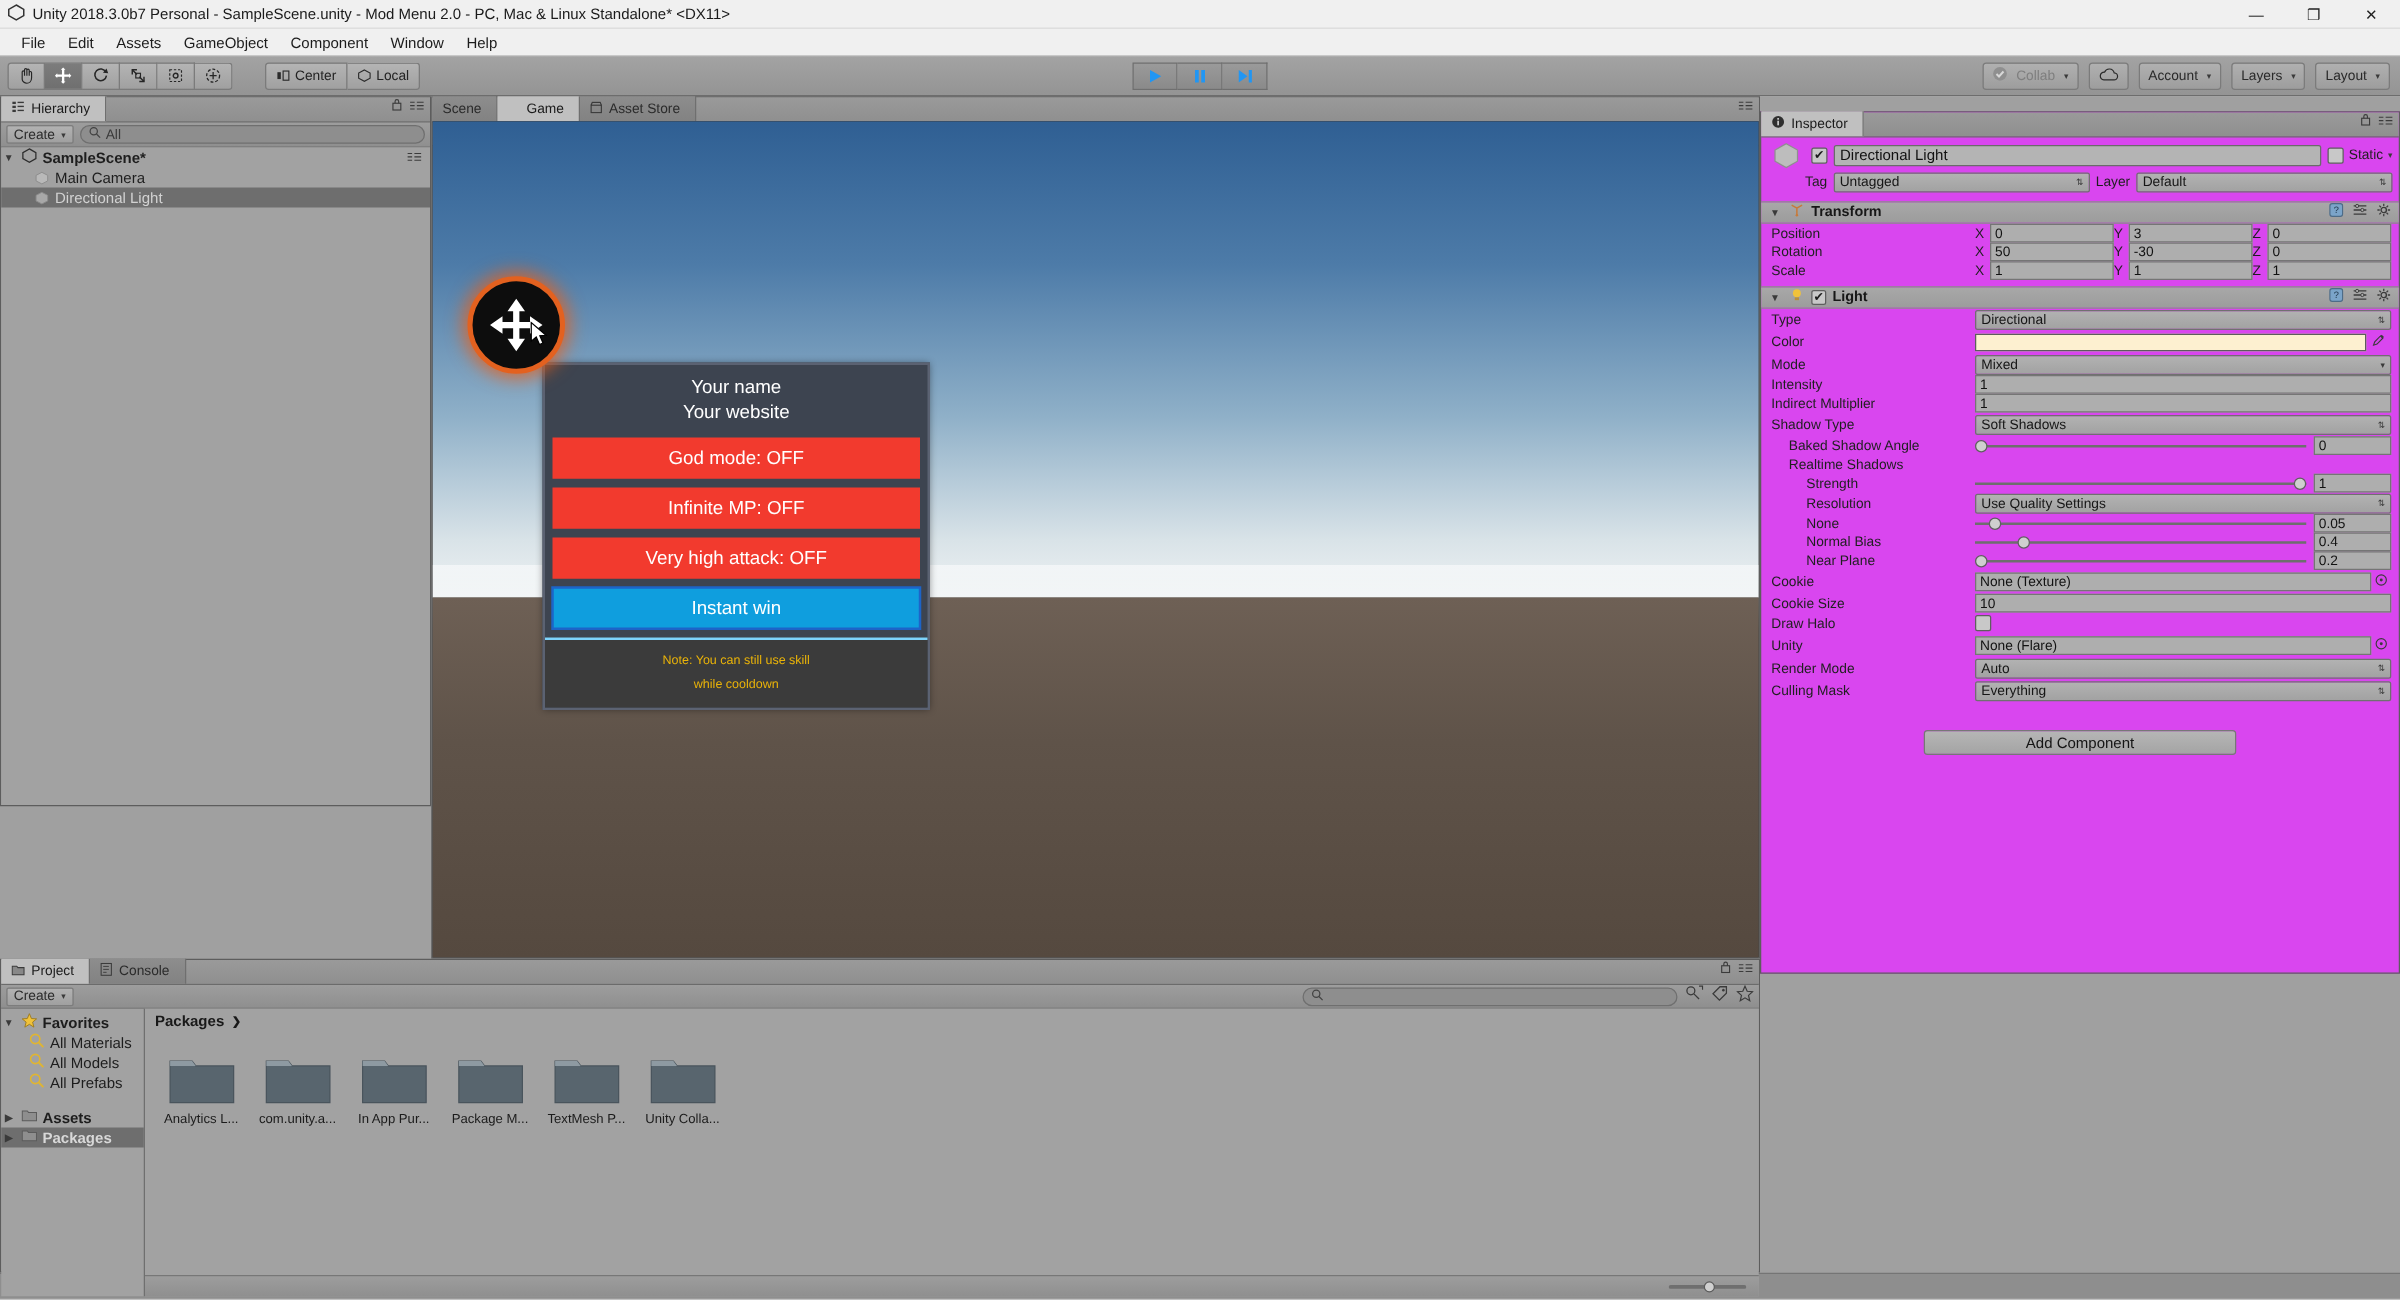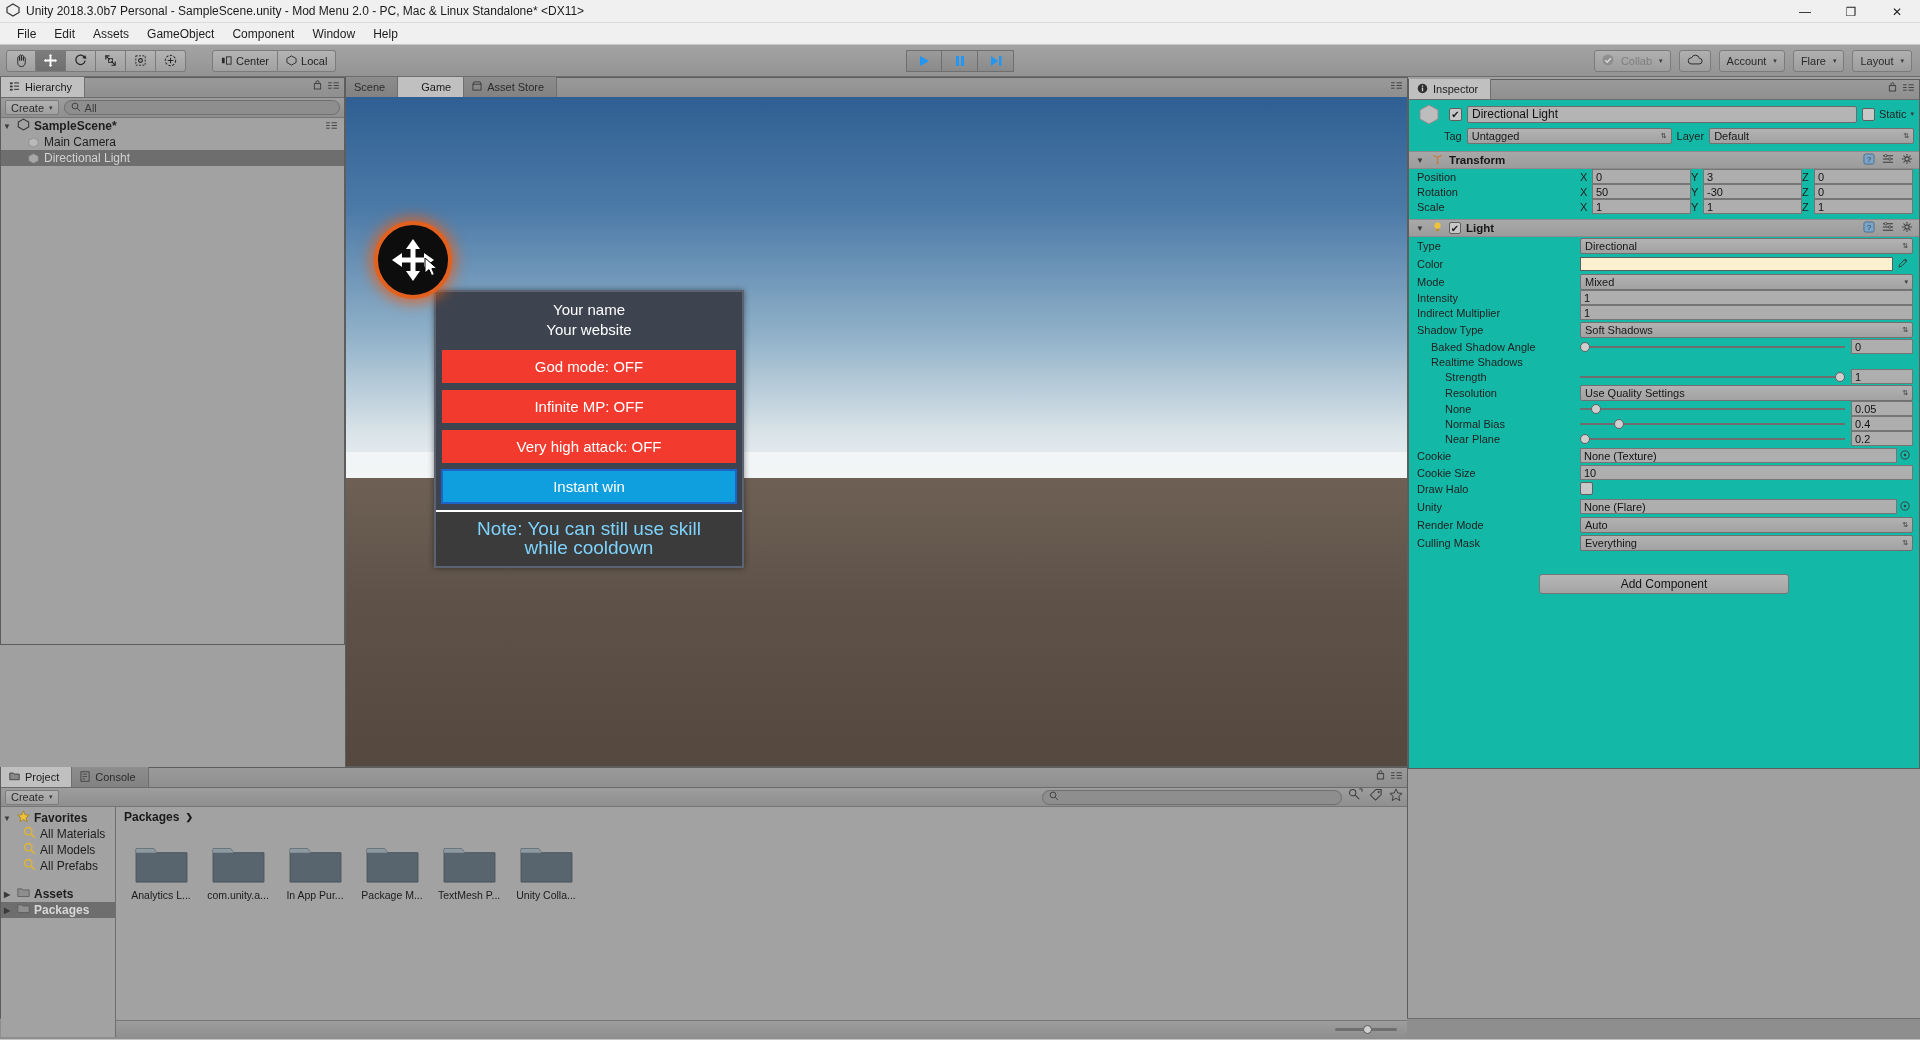"Flare" span { text: Flare -> Layers }
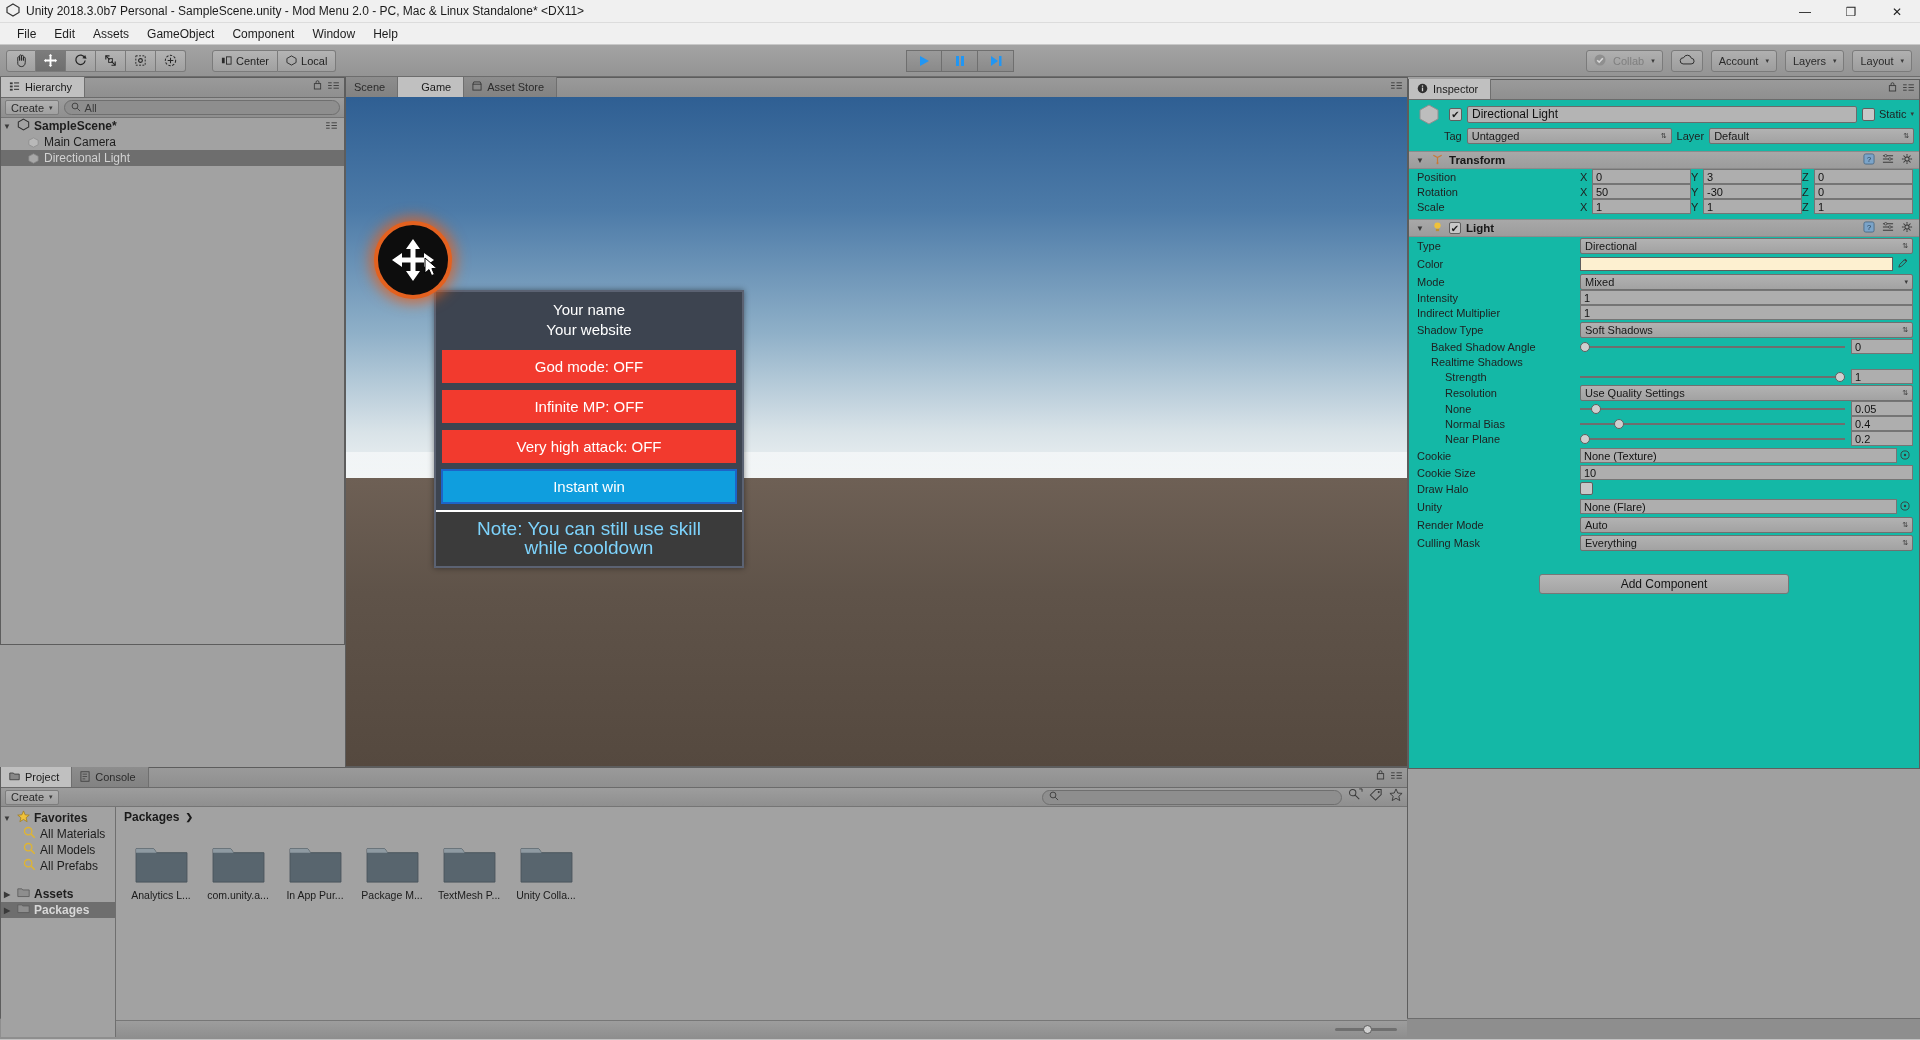"Inspector" #inspector { background: #14b8a6 -> #d946ef; top: 2px -> 12px }
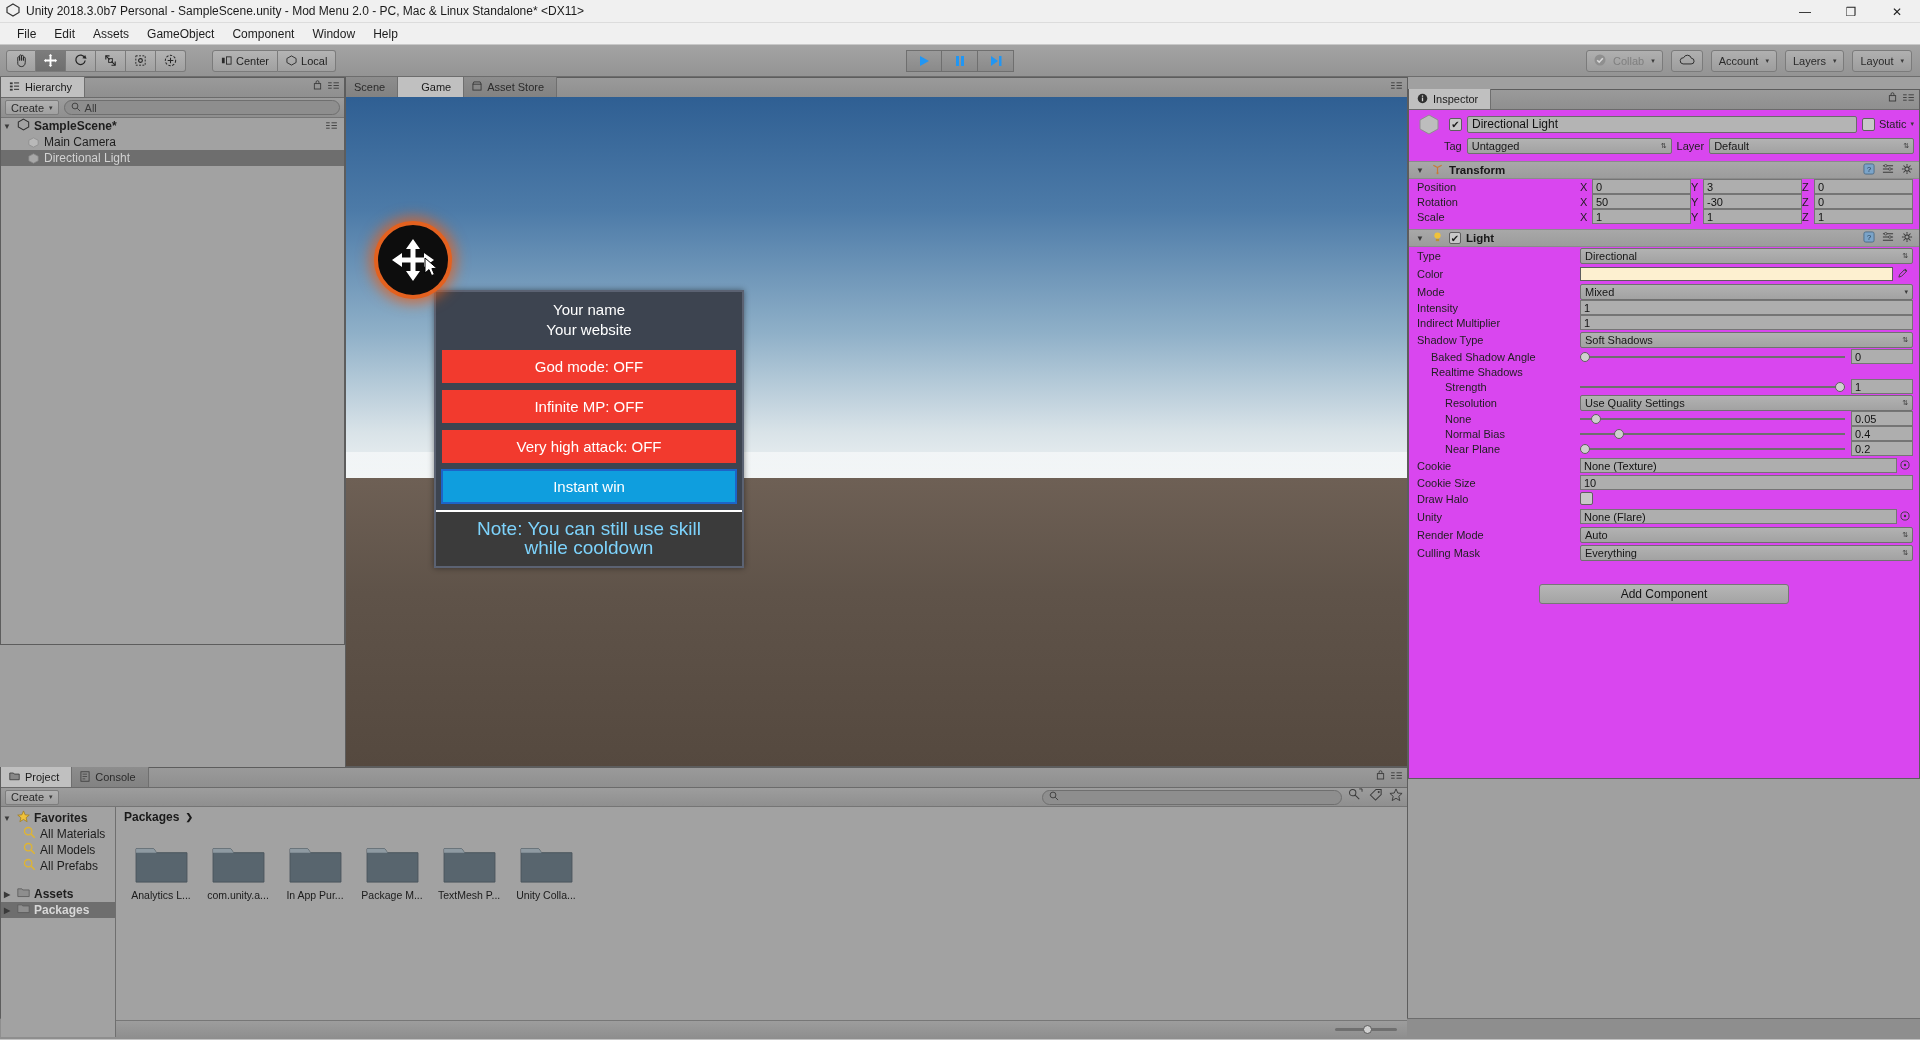"Note: You can still use" .mm-note { border-top: 2px solid #ffffff -> 2px solid #7dd3fc; color: #7dd3fc -> #eab308; font-size: 19px -> 10px }
